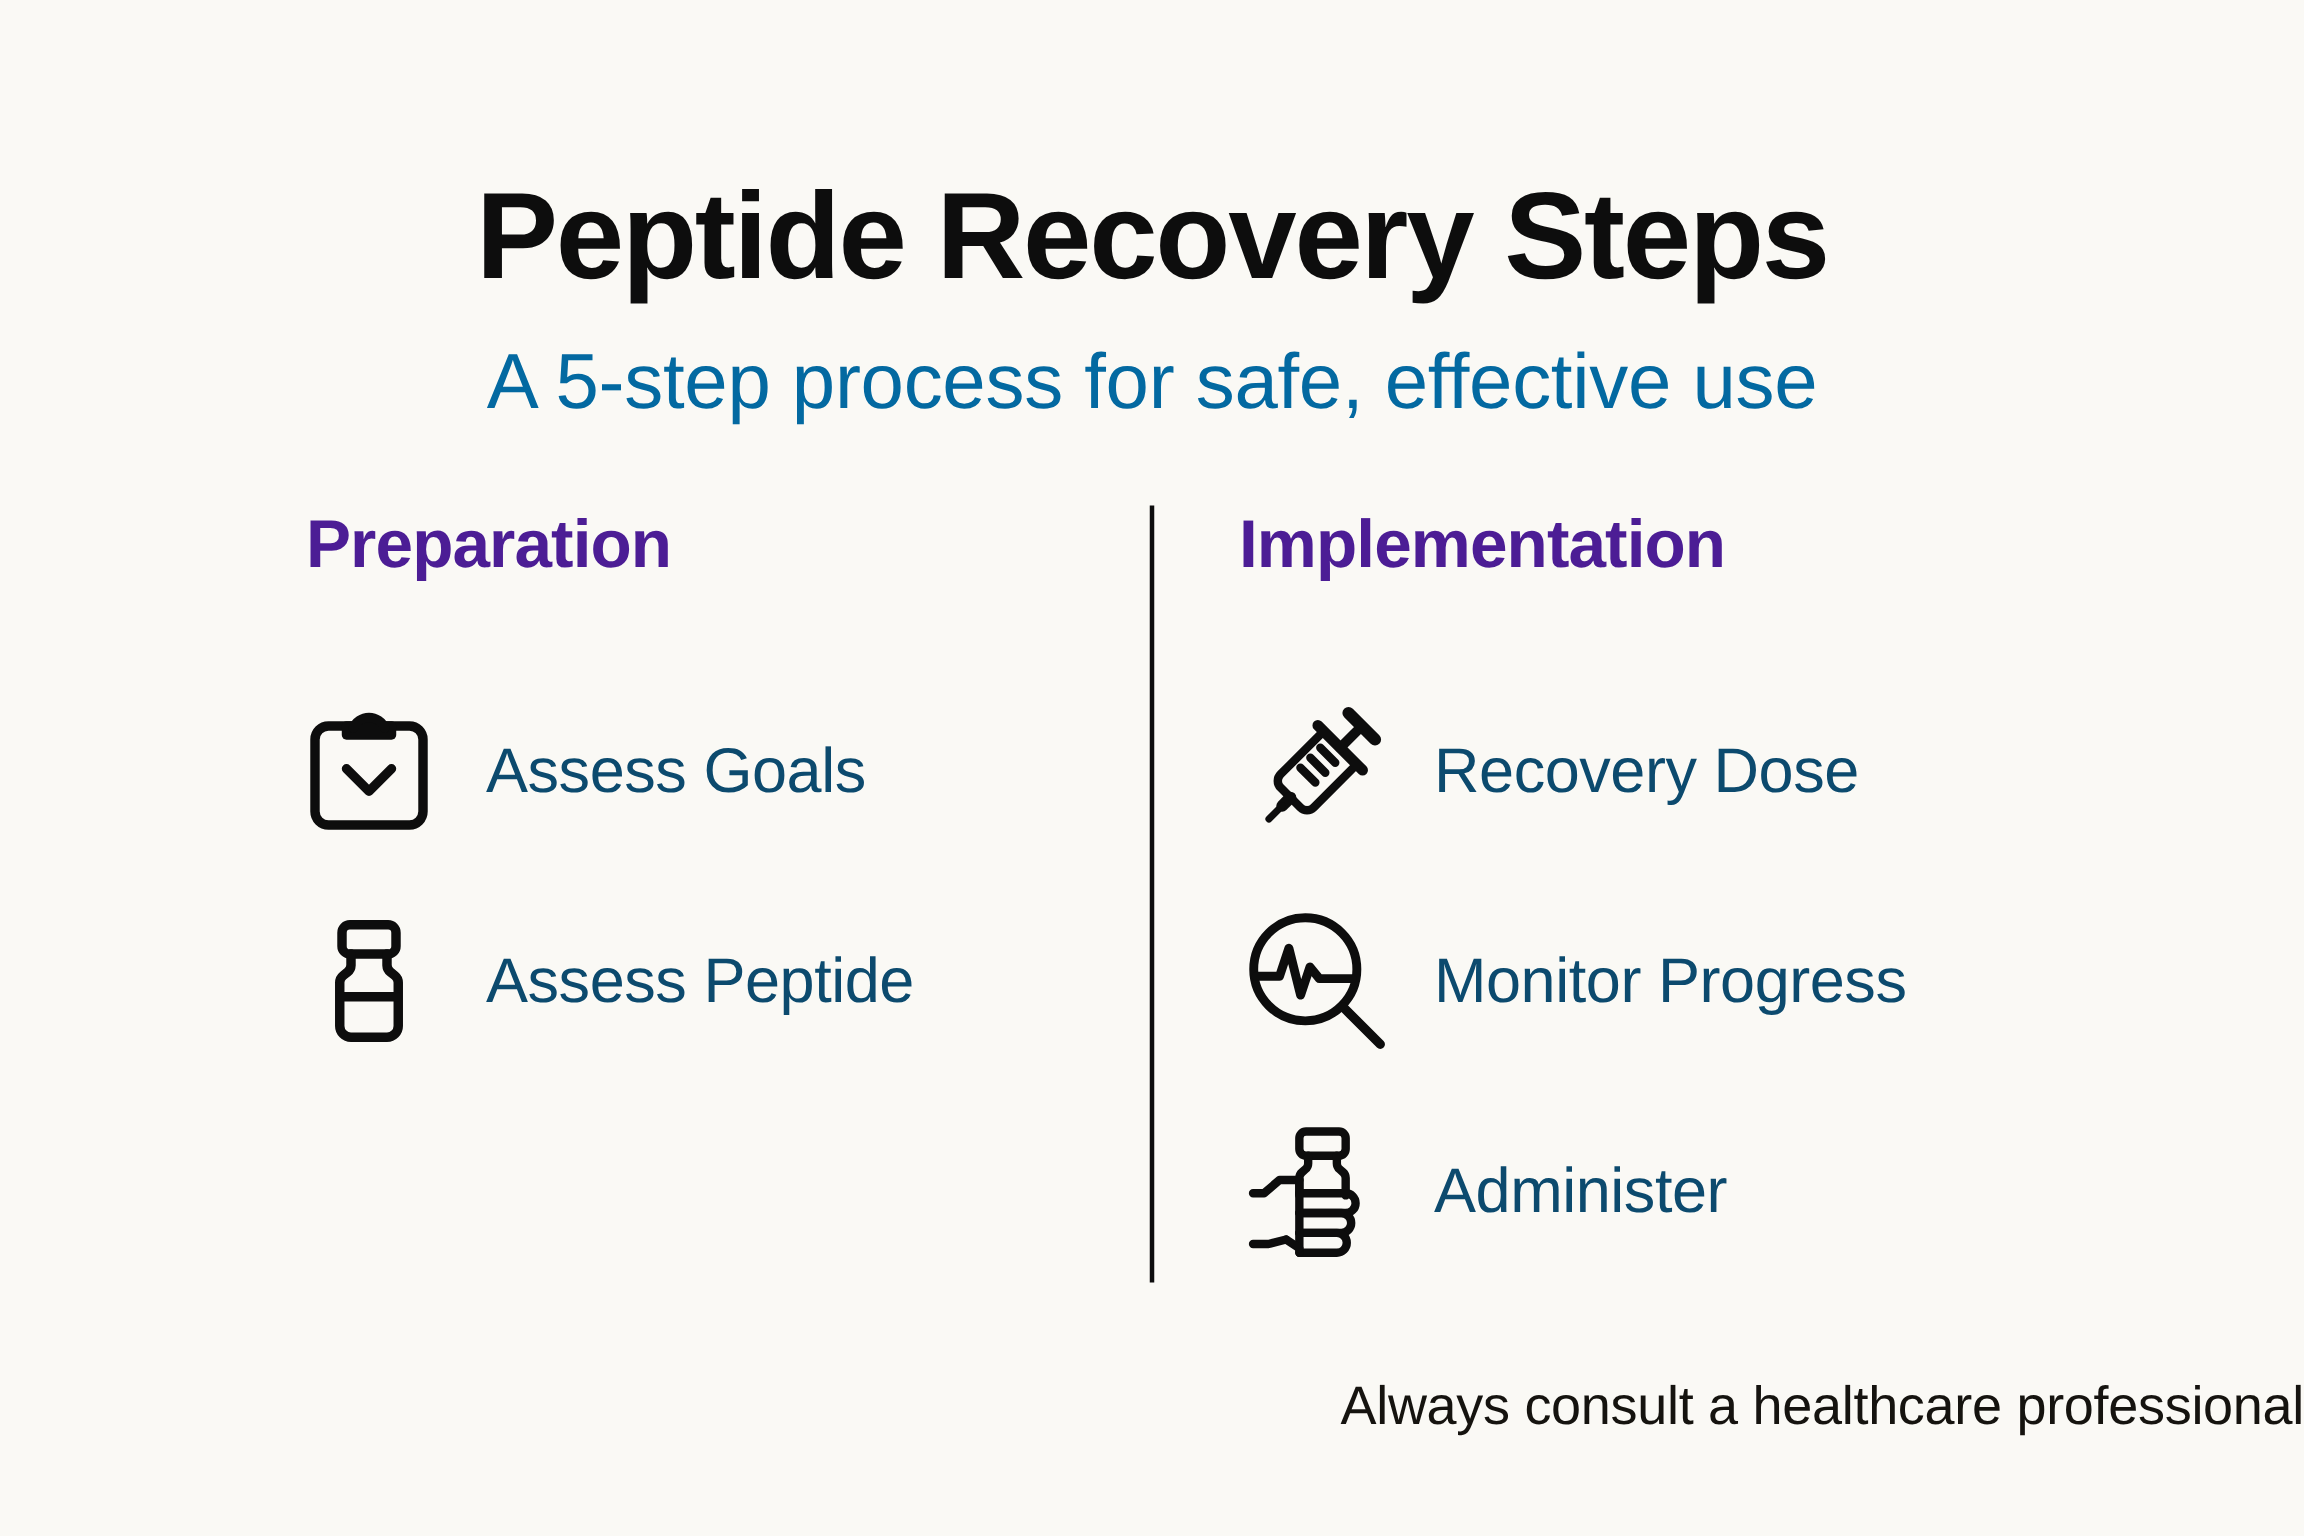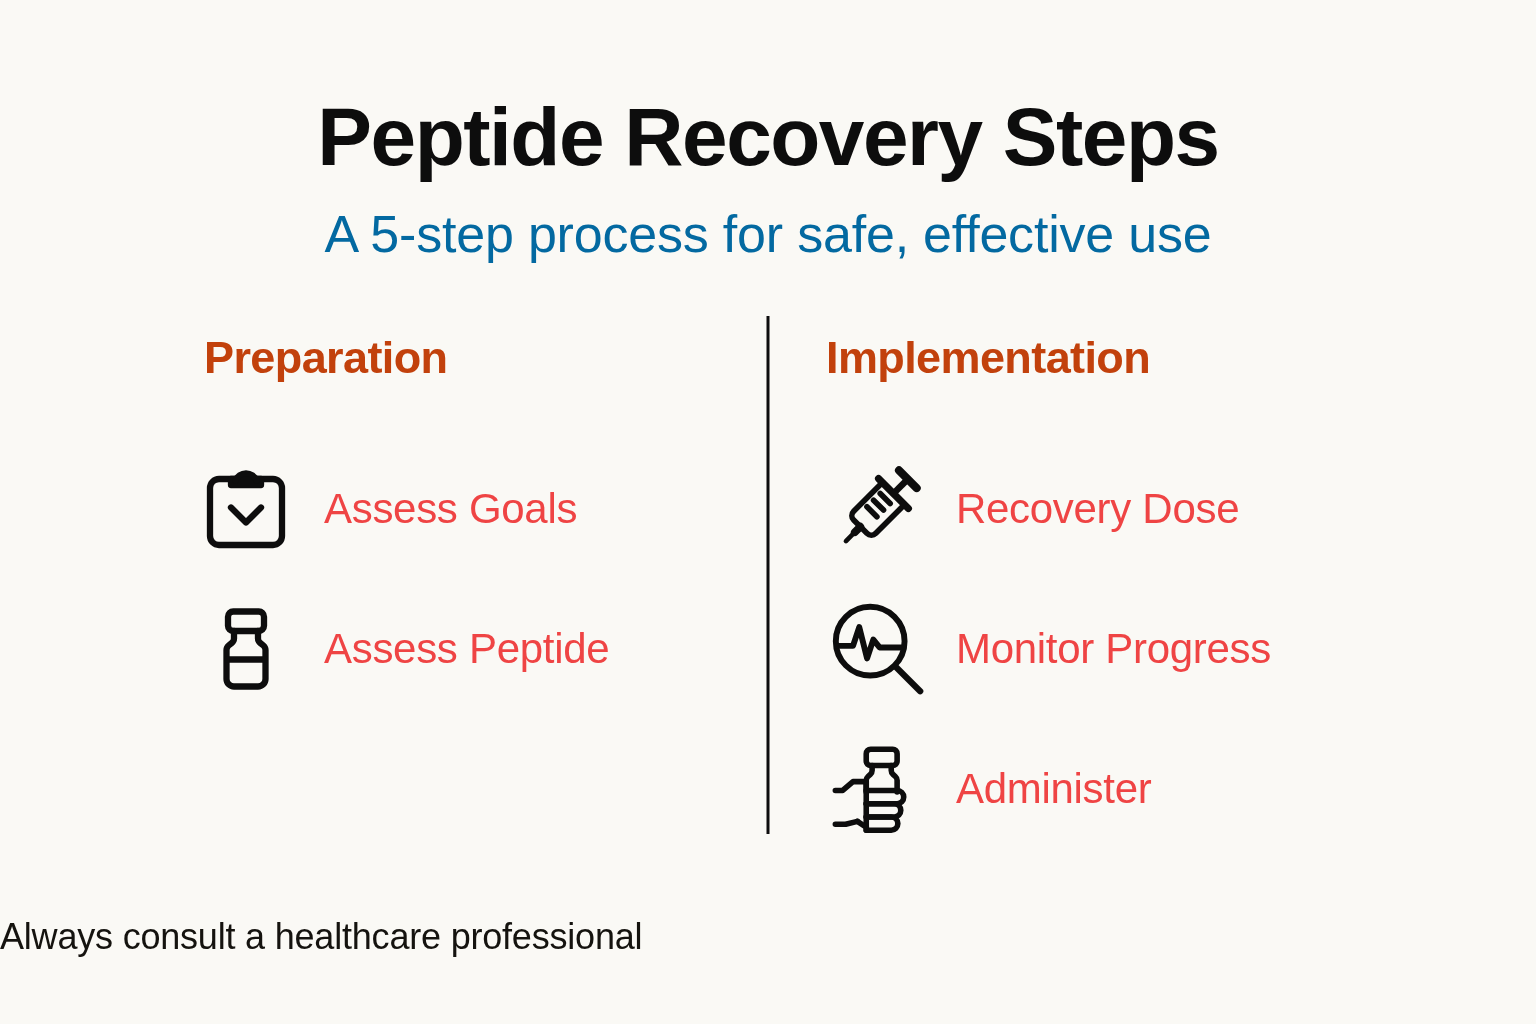"Peptide Recovery Steps" .header { margin-top: none -> 21px }
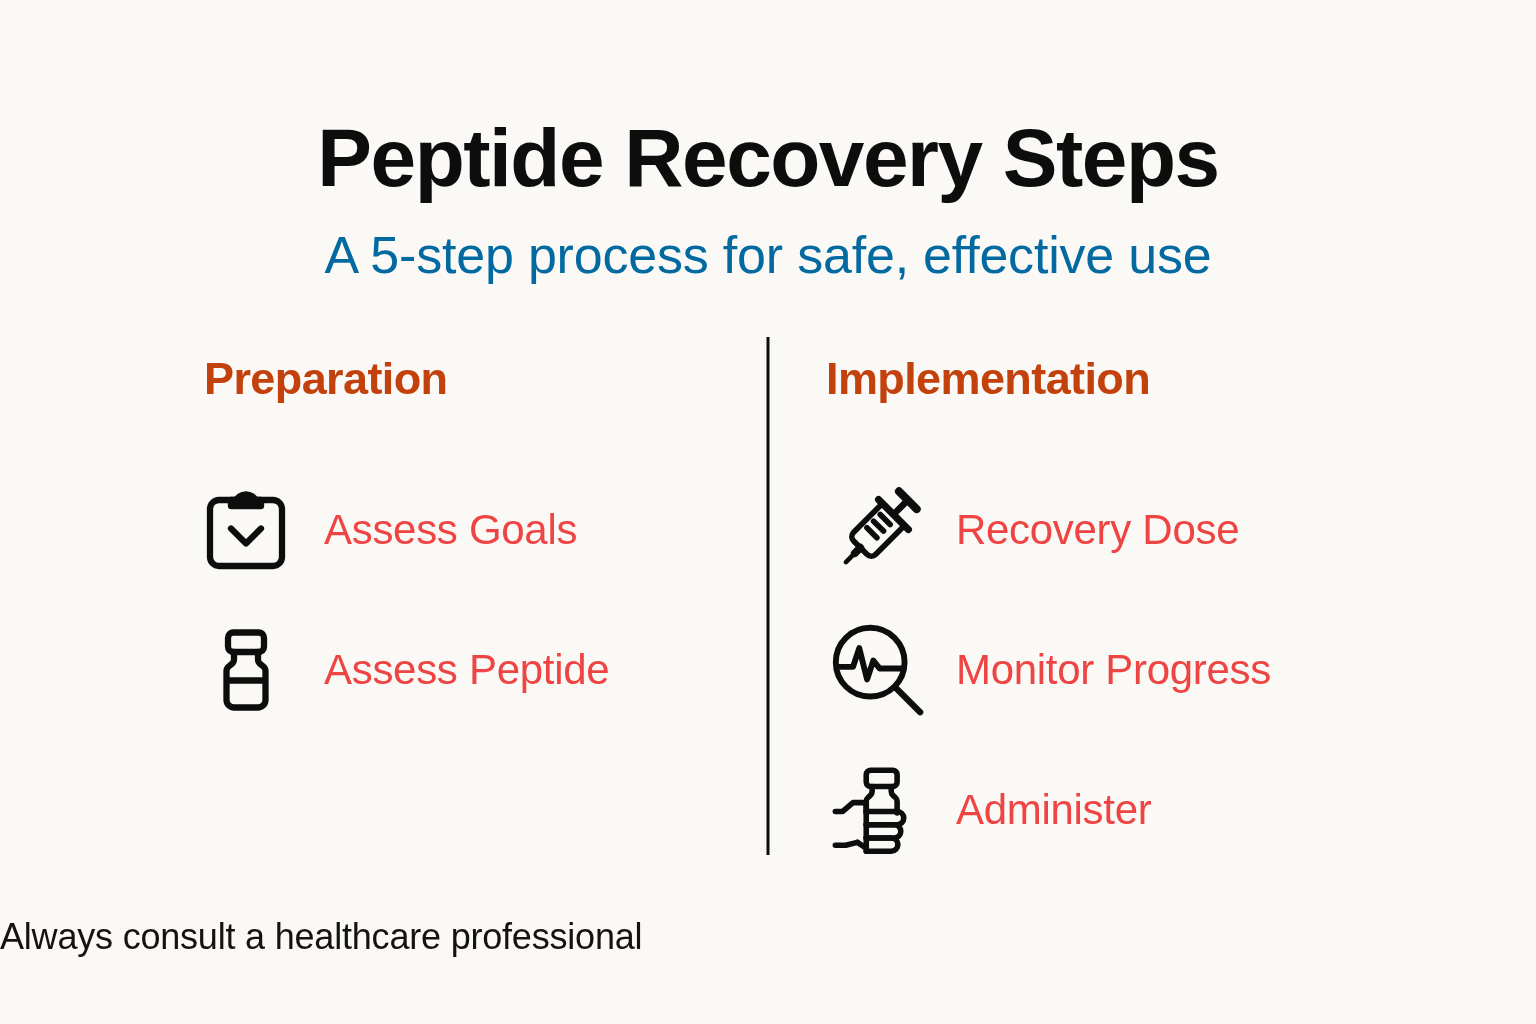"Preparation" .col-heading { color: #c2410c -> #4c1d95; margin: 16px 0 66px 0 -> 0 0 66px 0 }
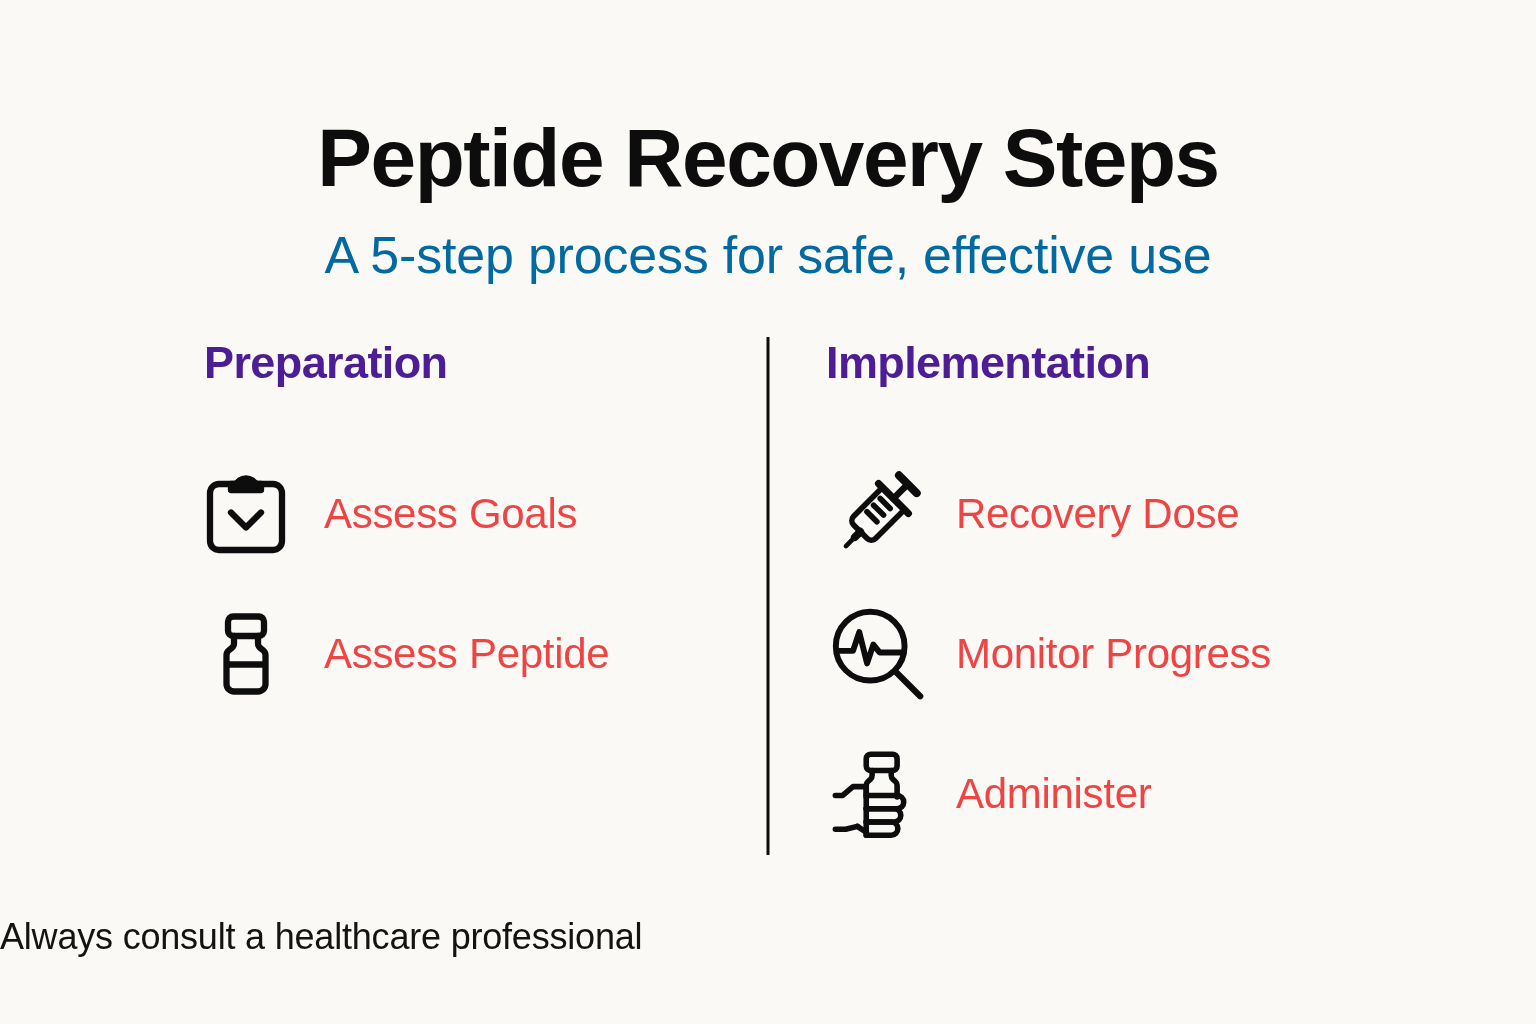"Assess Goals" .step-label { color: #ef4444 -> #0c4a6e }
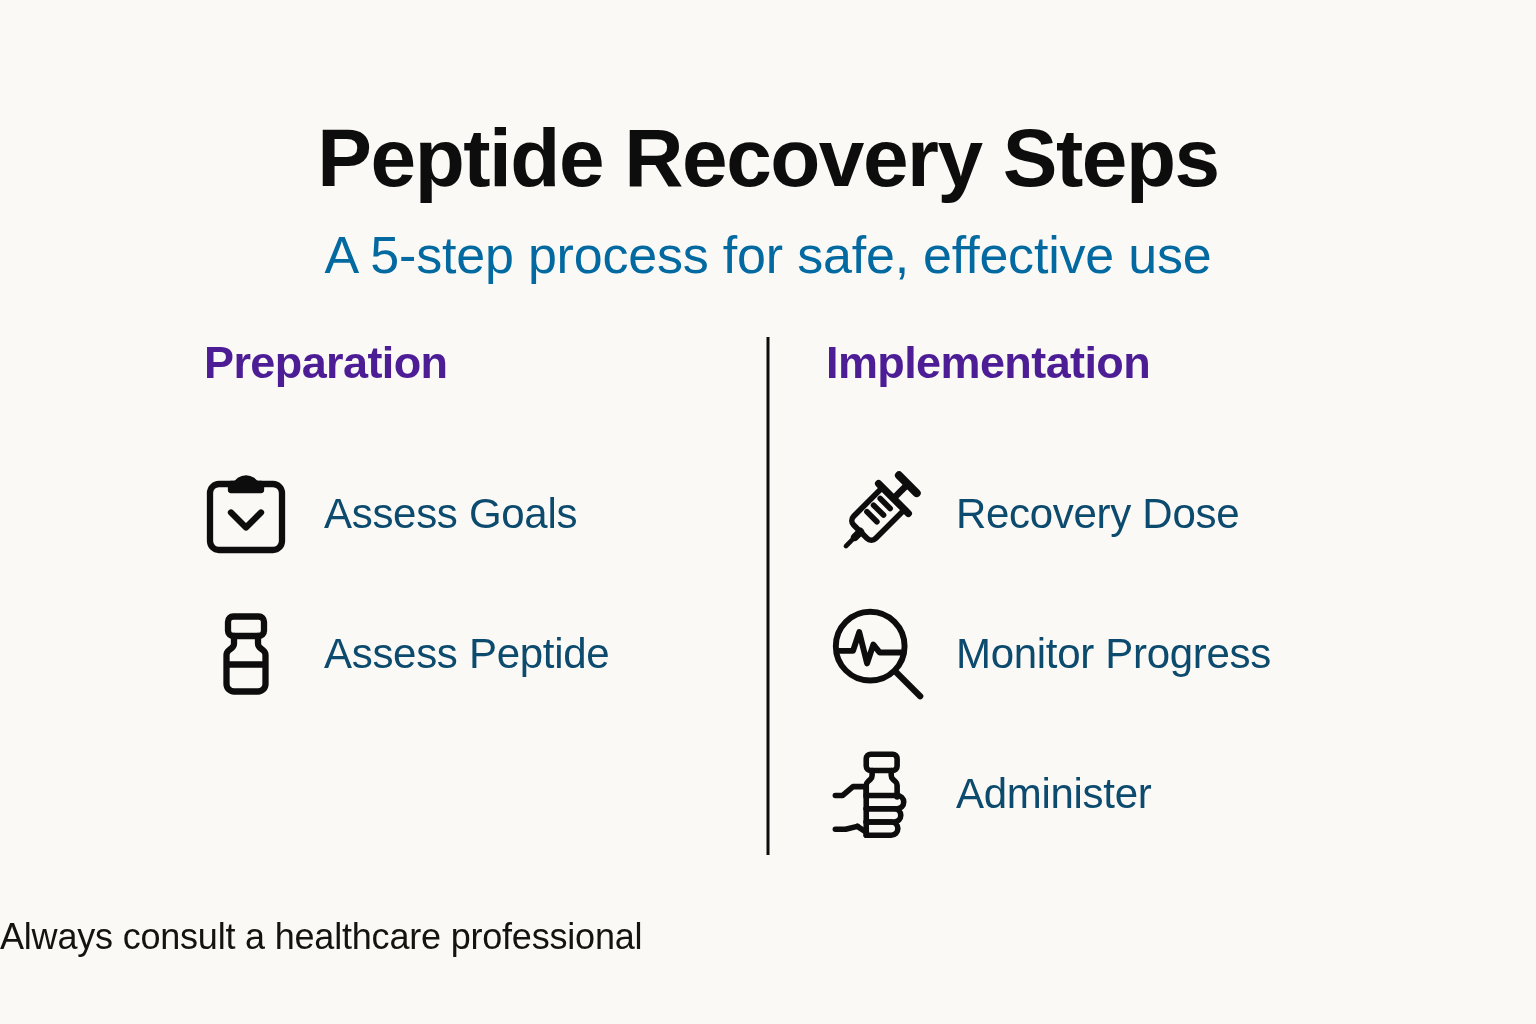"Always consult a healthcare professional" .footer { text-align: left -> right }
